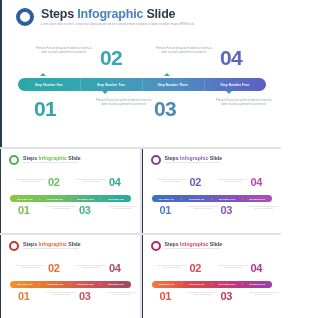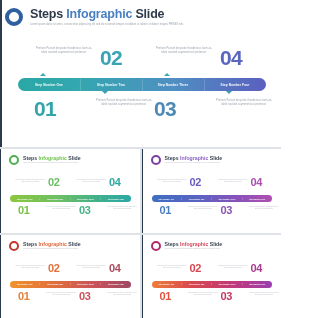"Steps Infographic Slide" .hdr { left: 3px -> 14px }
